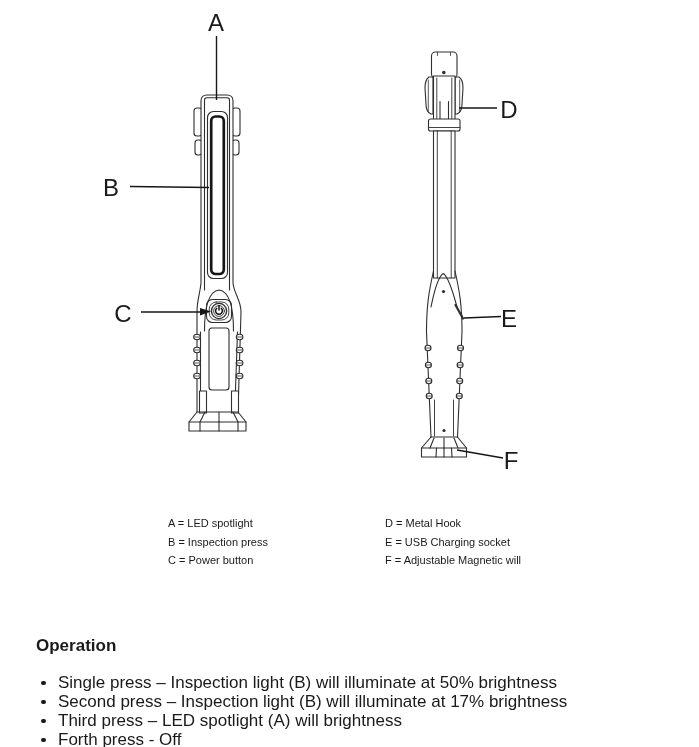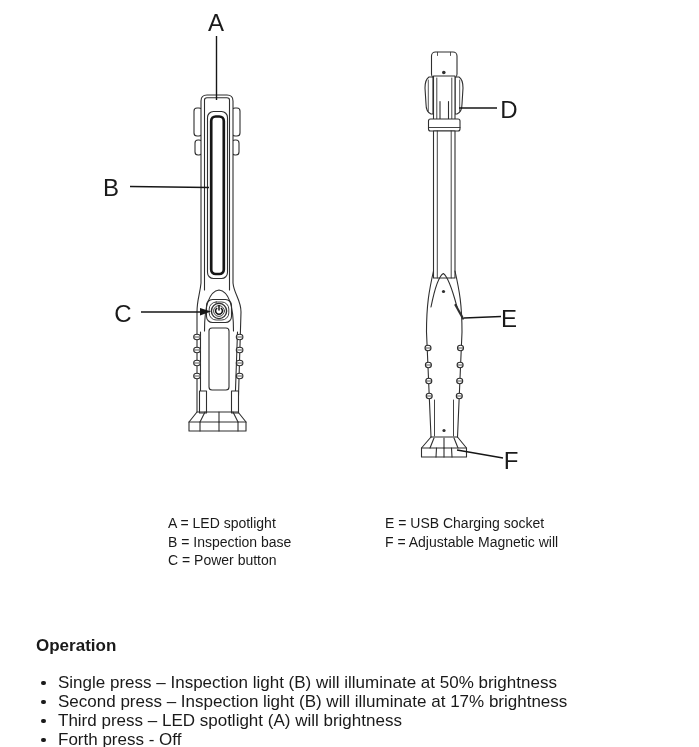"A = LED spotlight" .legend { font-size: 14px -> 11px }
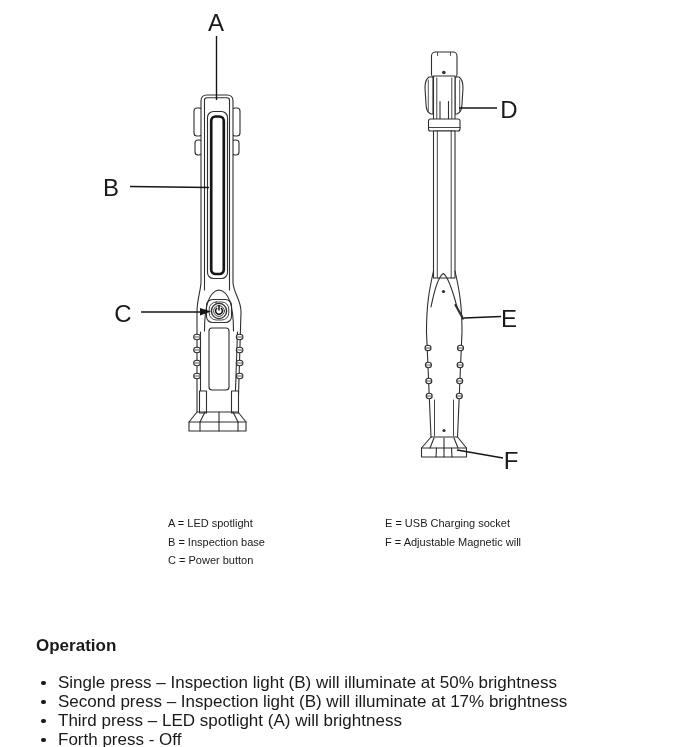"D = Metal Hook" div { html: none -> <div>D = Metal Hook</div> }
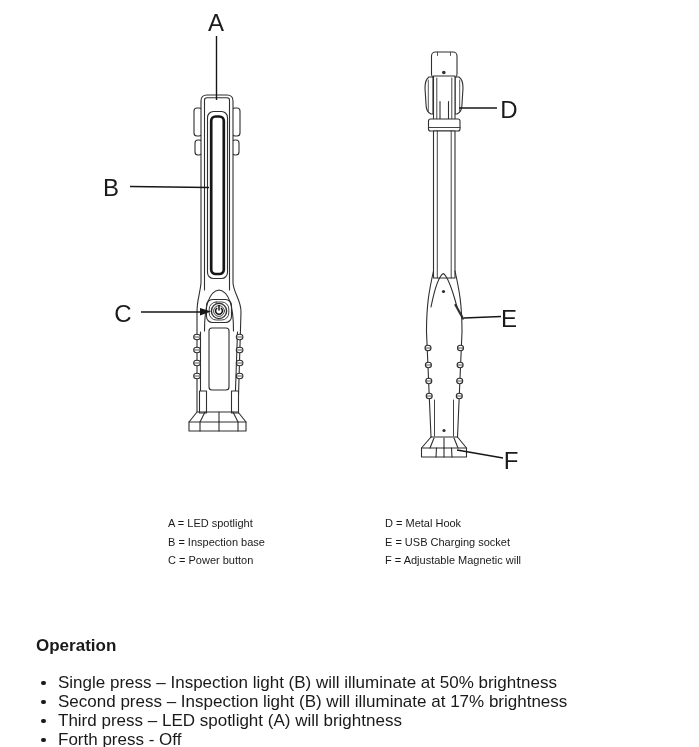"B = Inspection base" div { text: base -> press }
